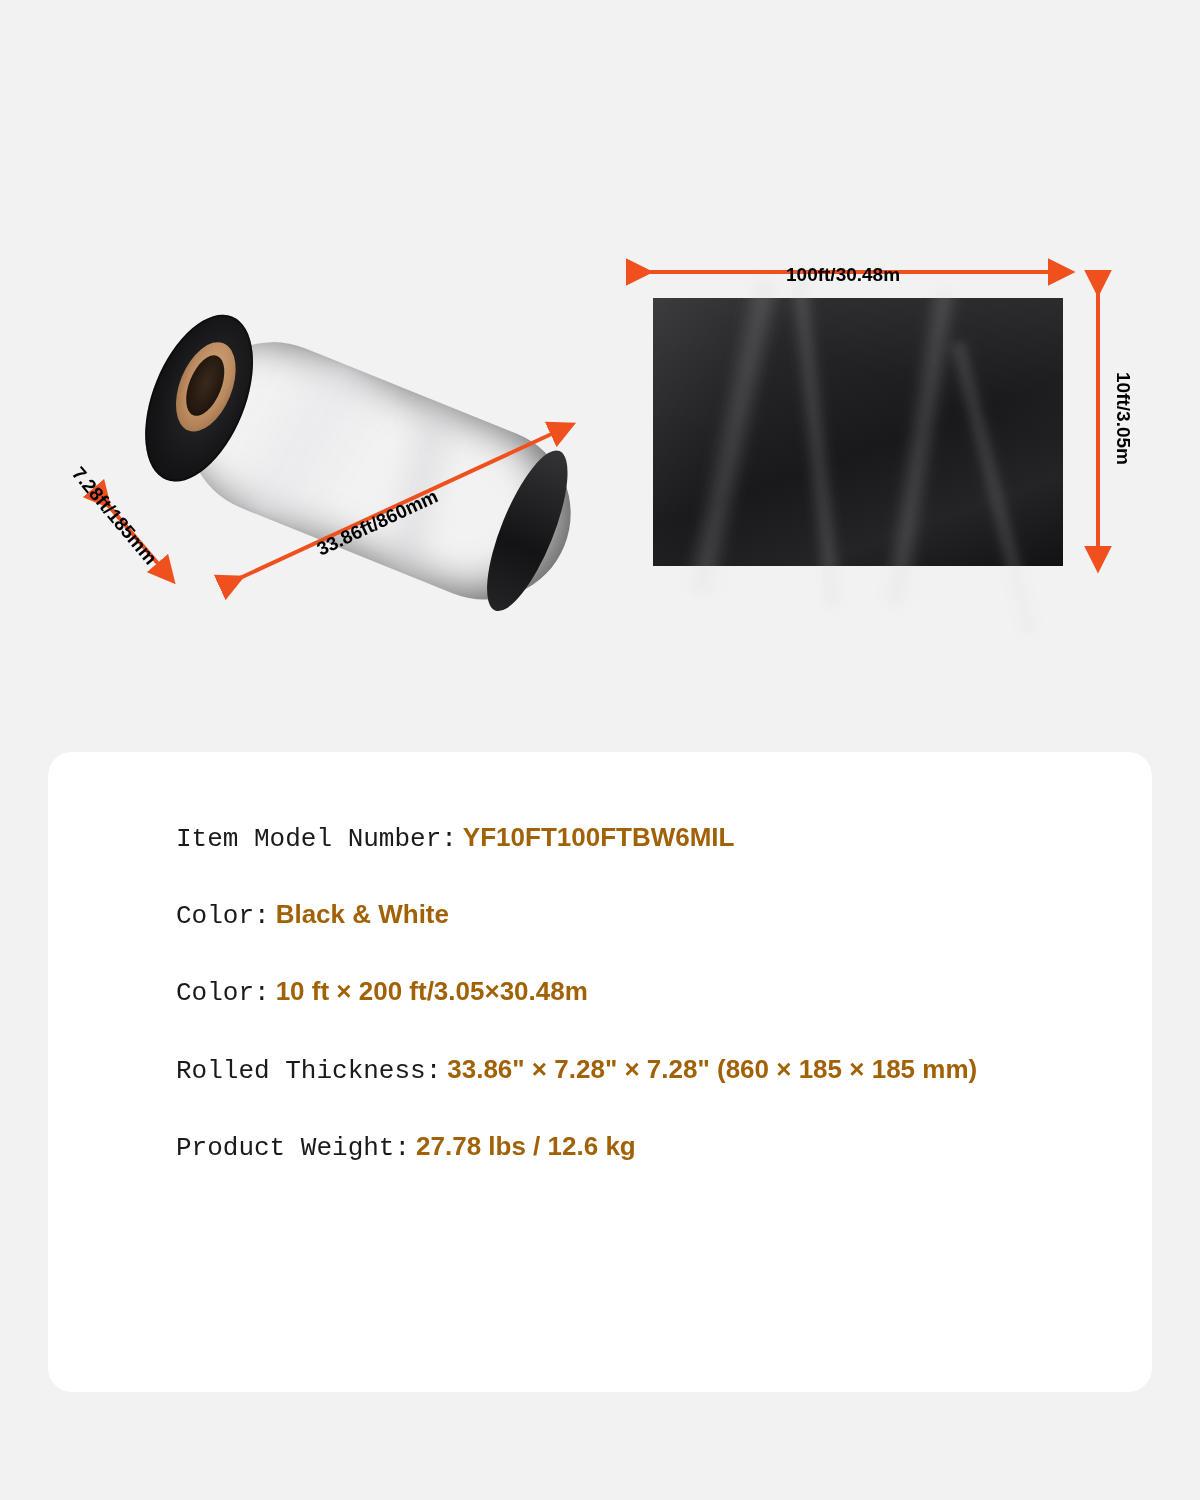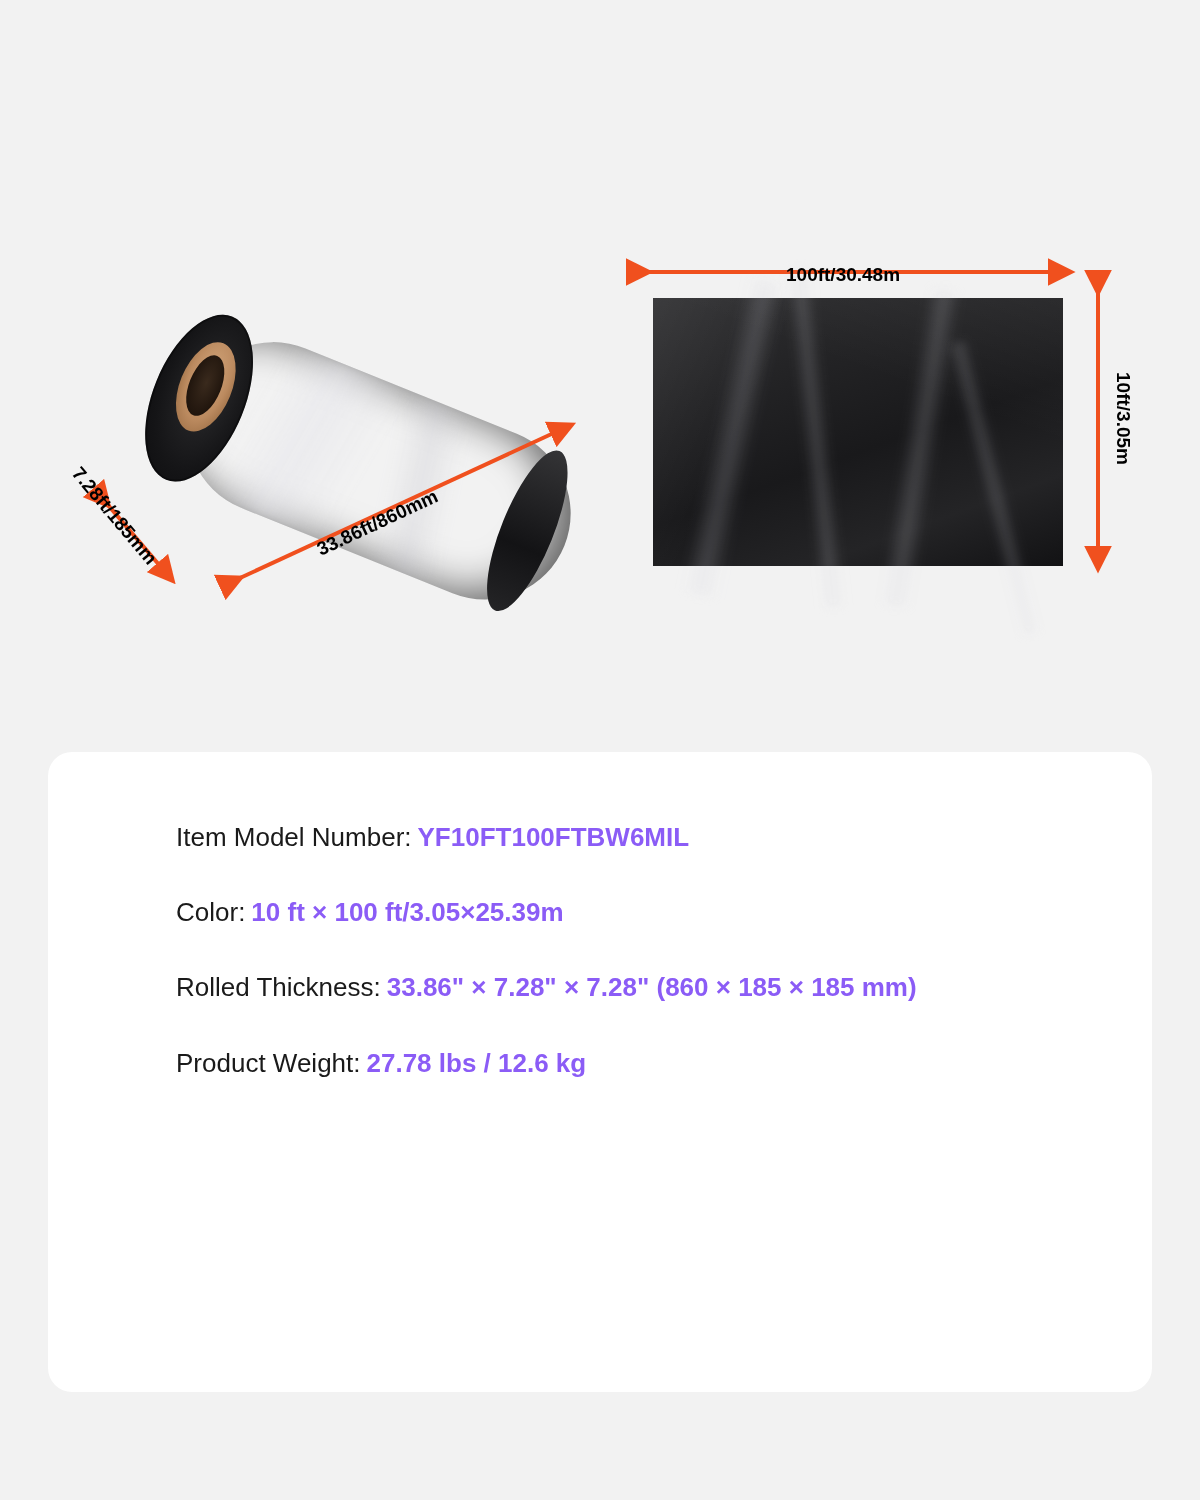"Item Model Number:" .spec-label { font-family: none -> Liberation Mono, monospace }
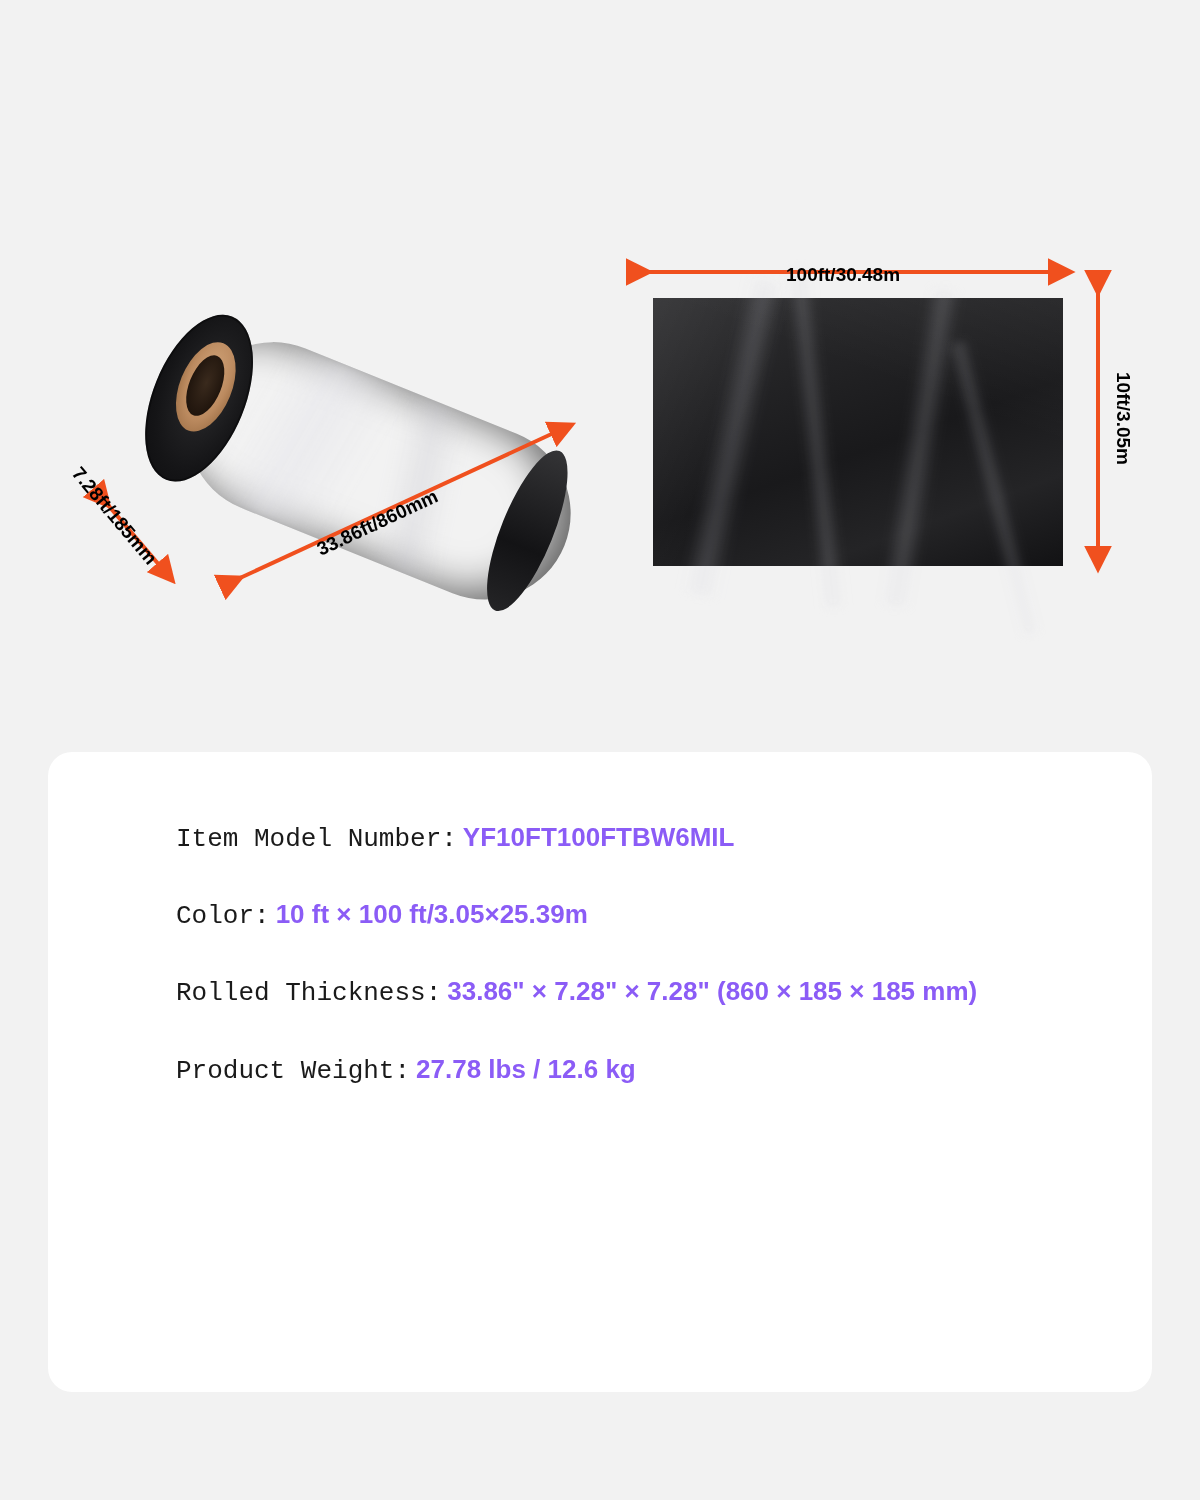"YF10FT100FTBW6MIL" .spec-value { color: #8b5cf6 -> #a16207 }
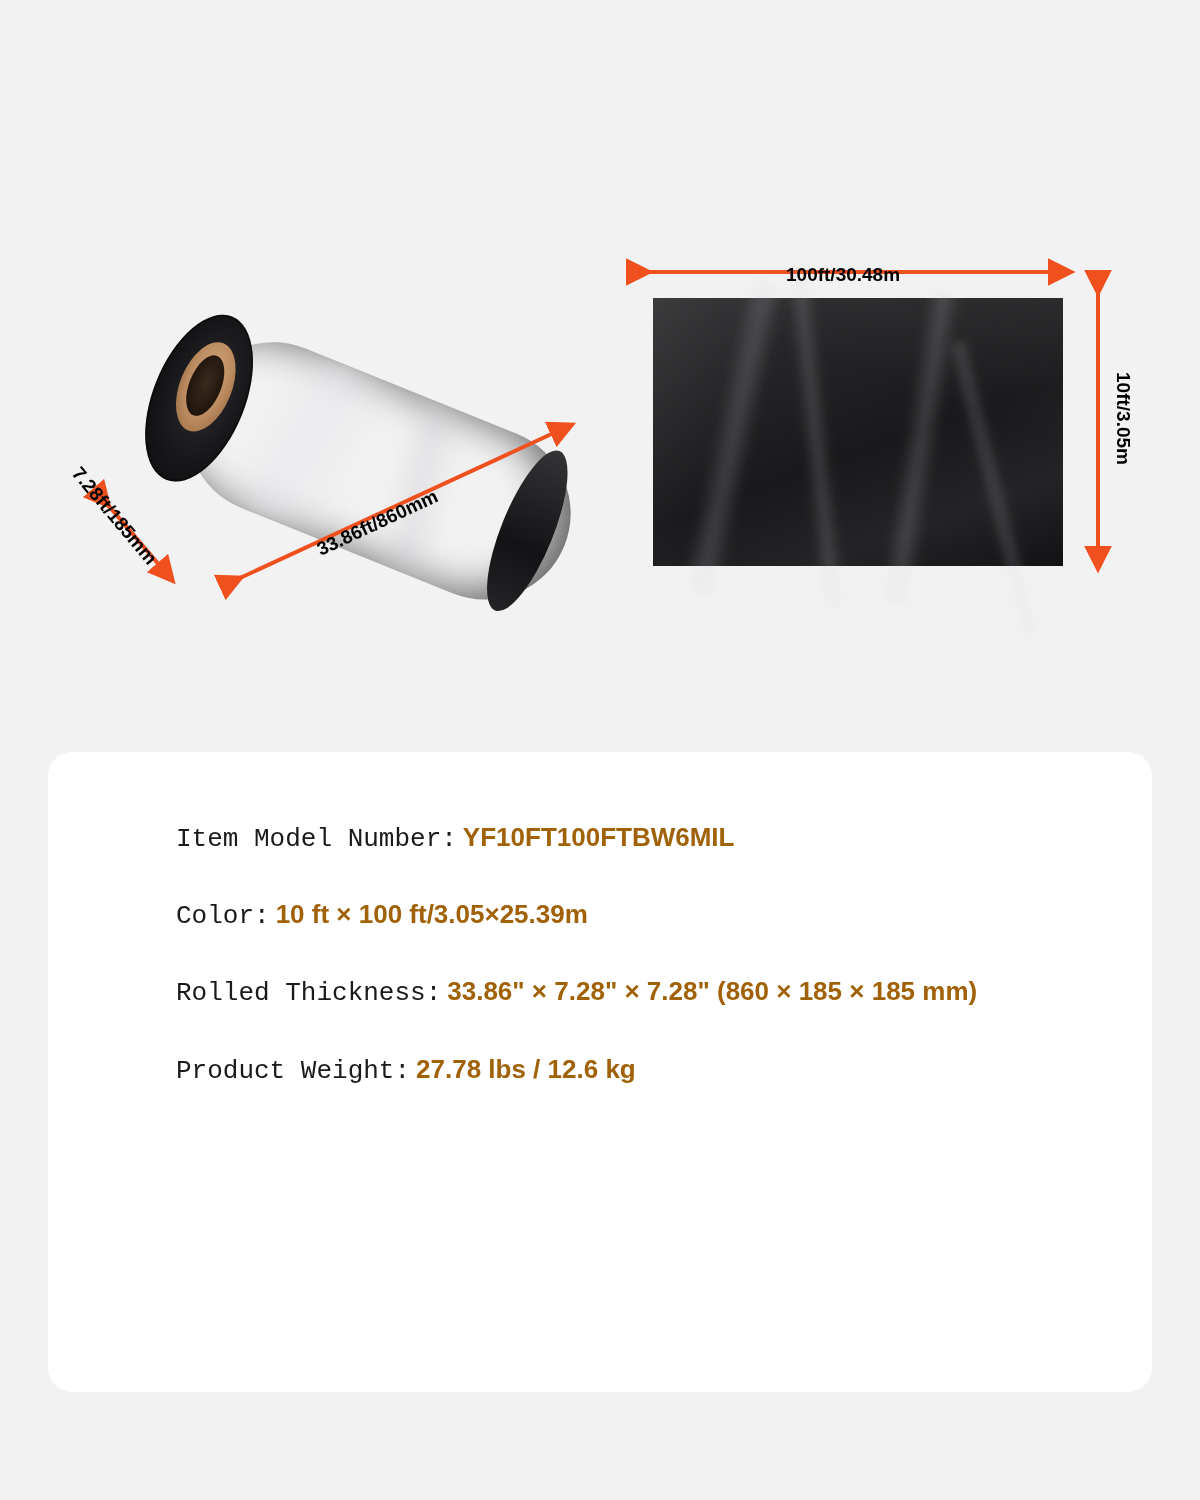"Color: Black & White" div.spec-row { html: none -> <div> <span>Color:</span><span>Black &amp; White</span> </div> }
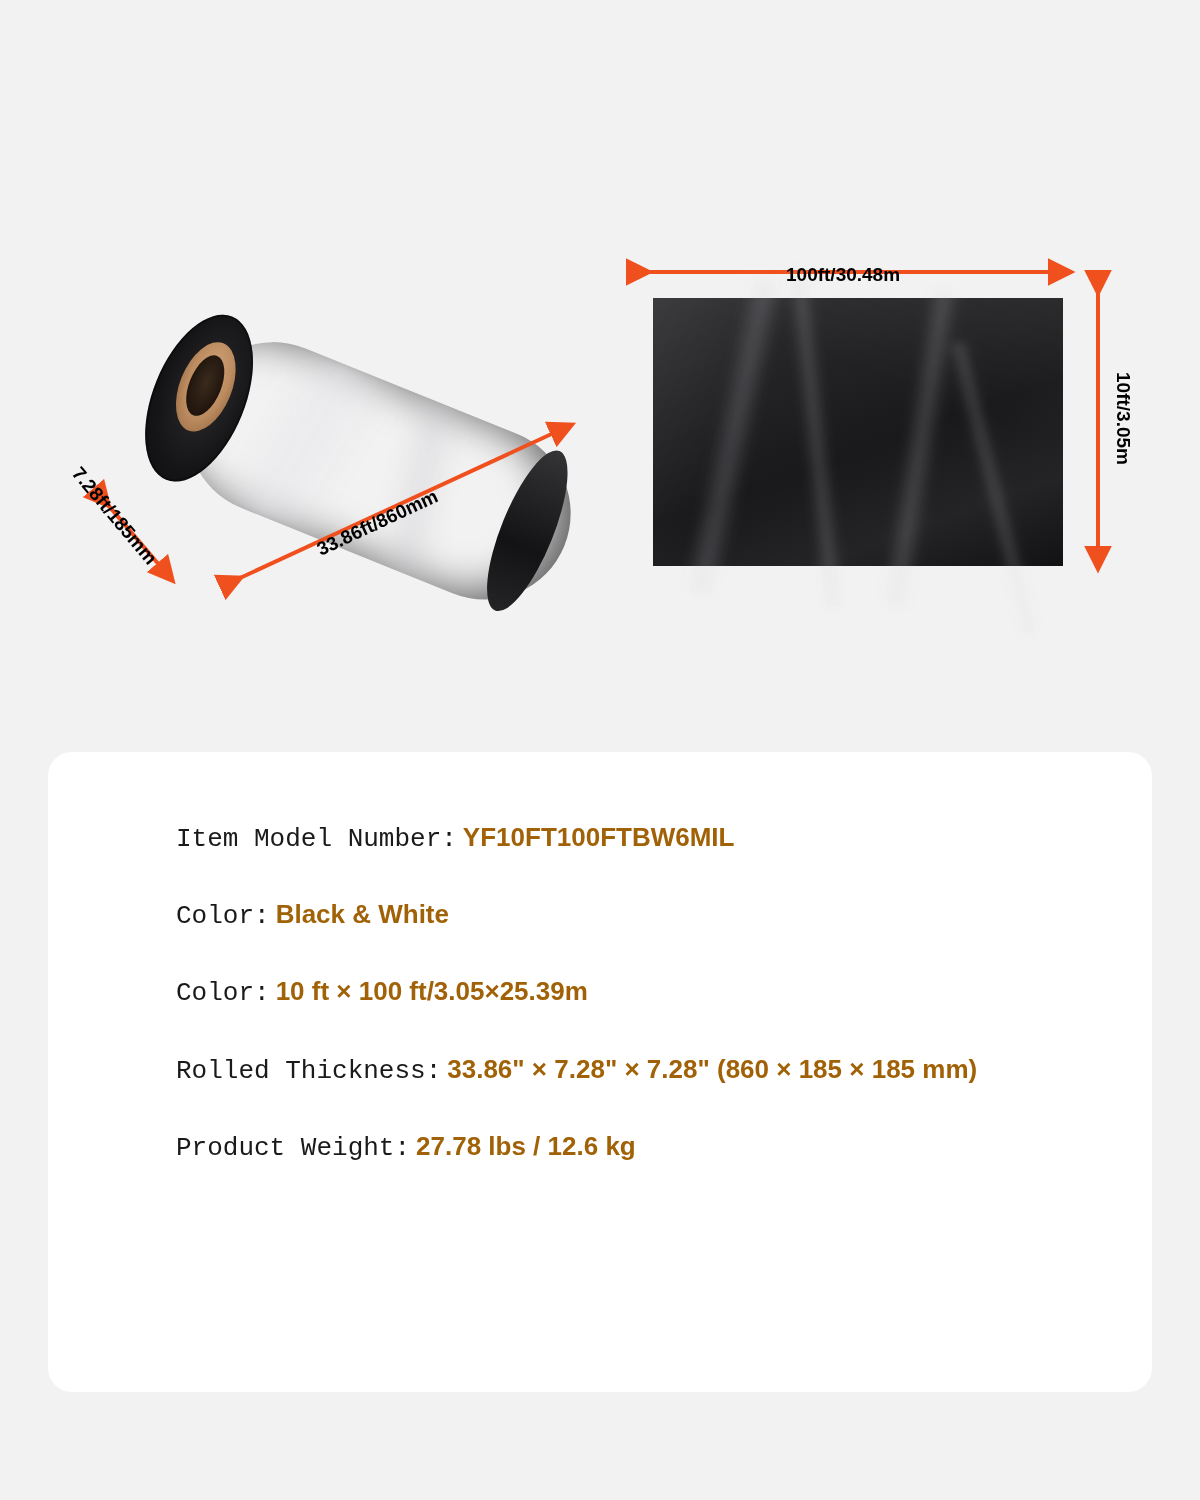"10 ft × 100 ft/3.05×25.39m" span.spec-value { text: 100 ft/3.05×25.39m -> 200 ft/3.05×30.48m }
